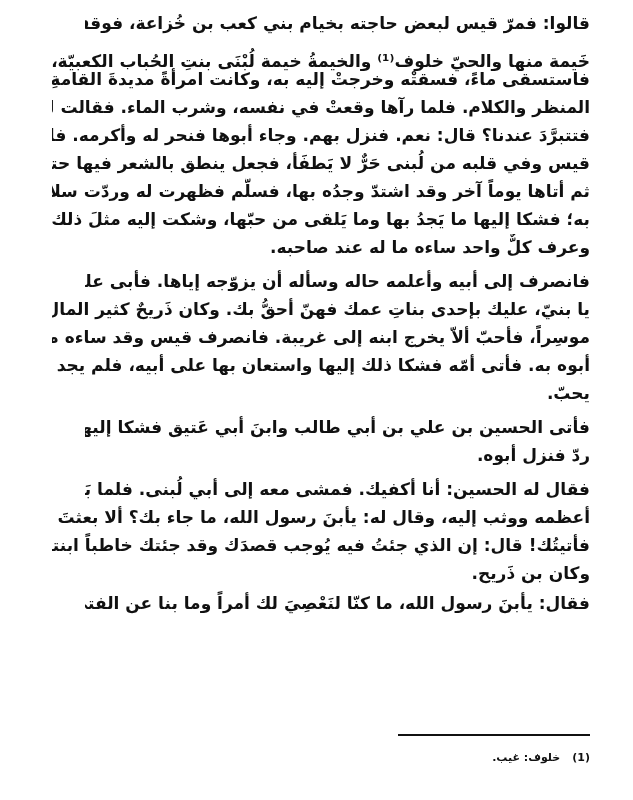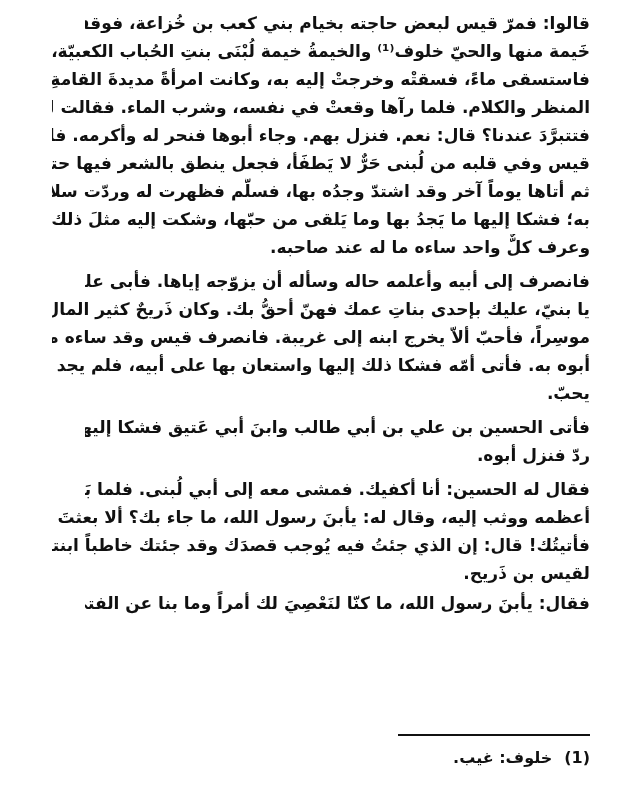"خَيمة منها والحيّ خلوف⁽¹⁾ والخيمةُ" div.line { top: 38px -> 48px }
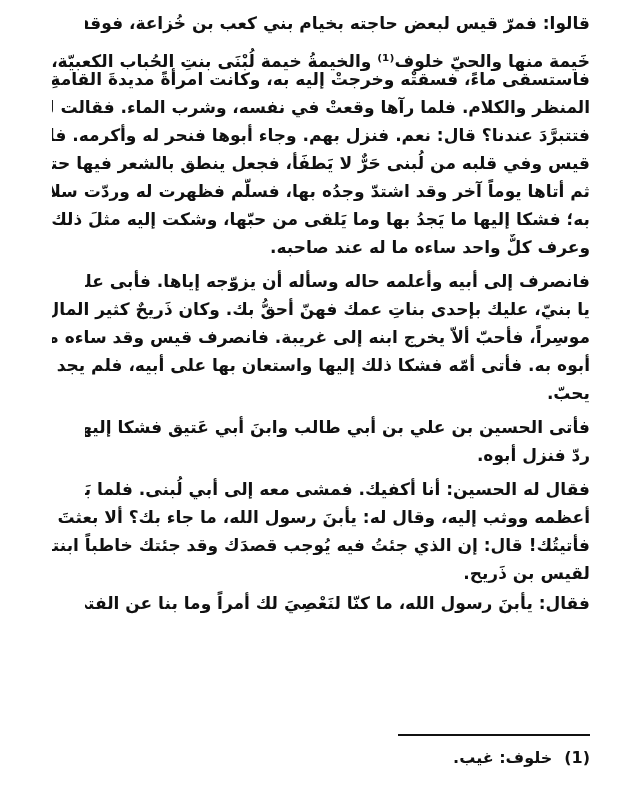"لقيس بن ذَريح." div.line { text: لقيس -> وكان }
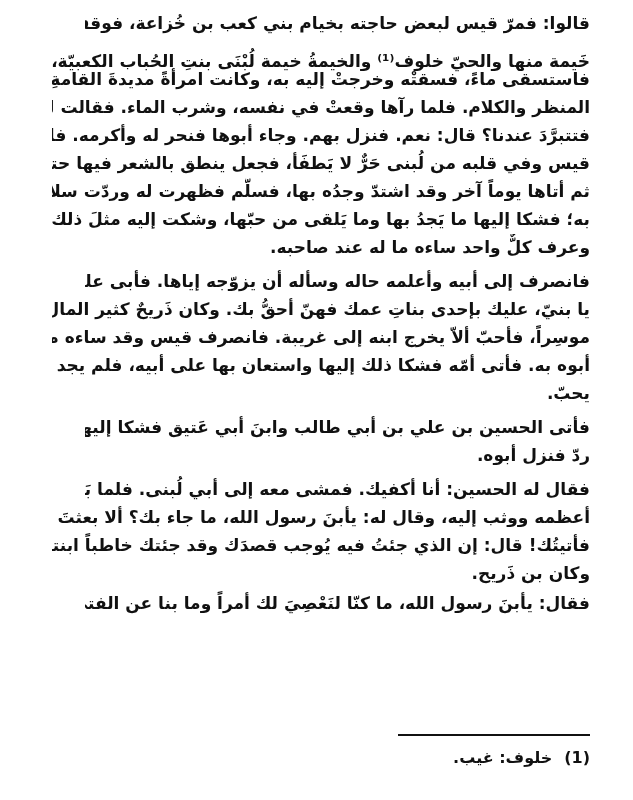"(1)خلوف: غيب." .footnote { font-size: 16px -> 11px }
